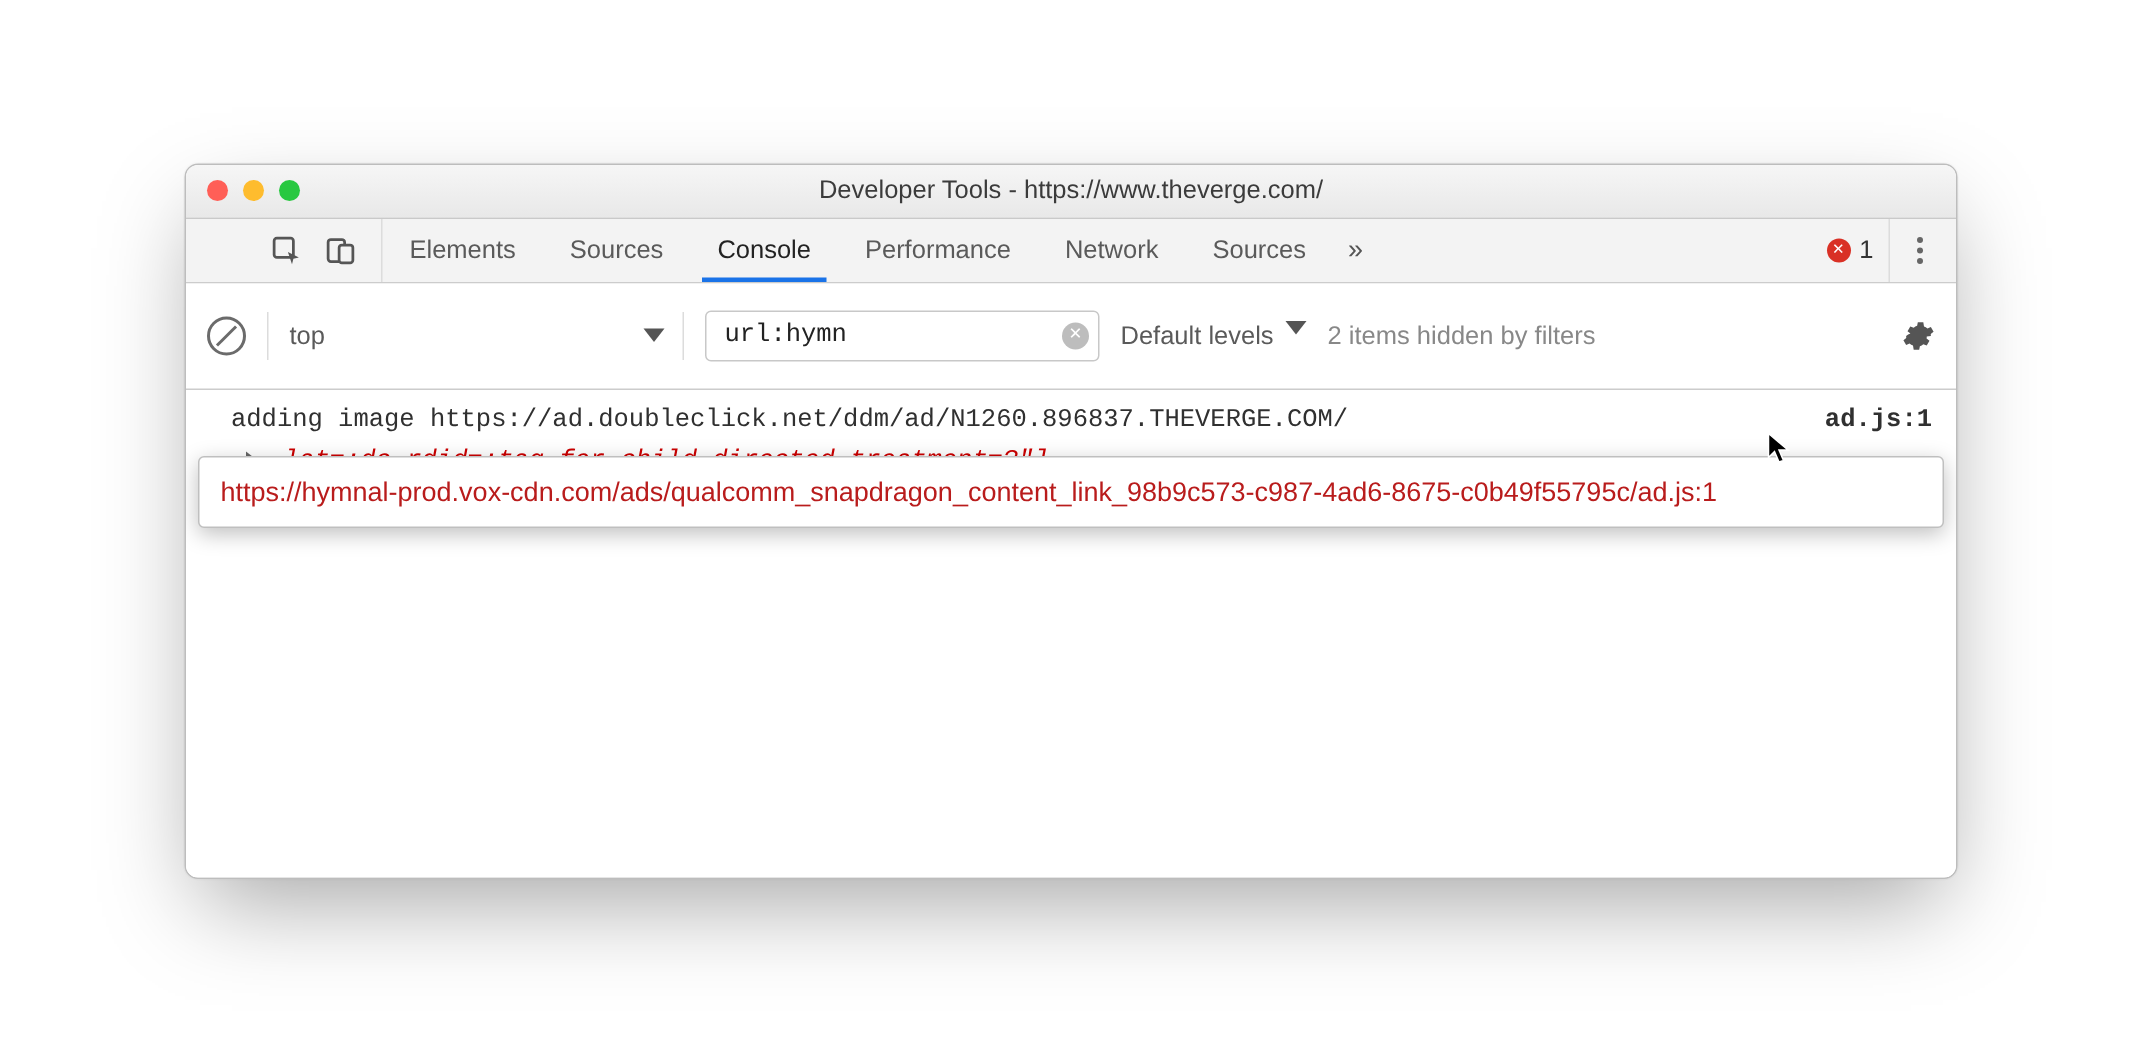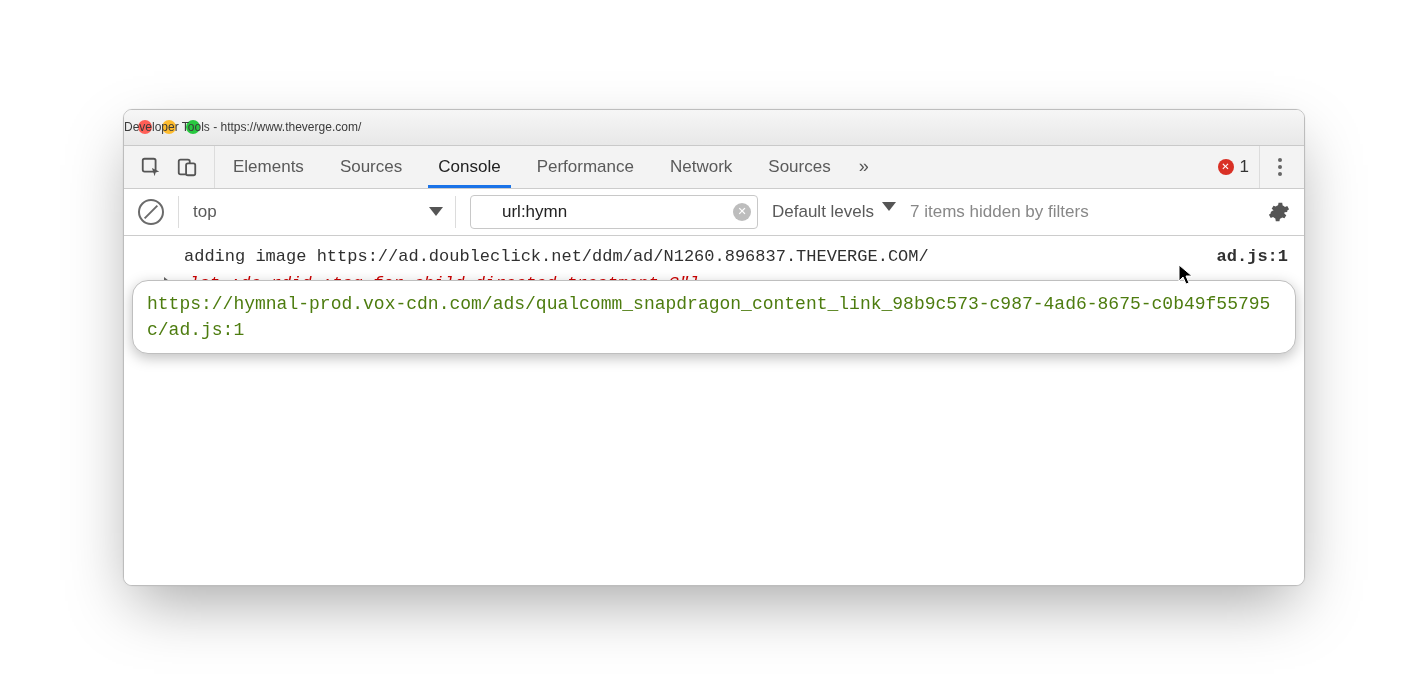"Developer Tools -" .title { font-size: 12px -> 17px; text-align: none -> center }
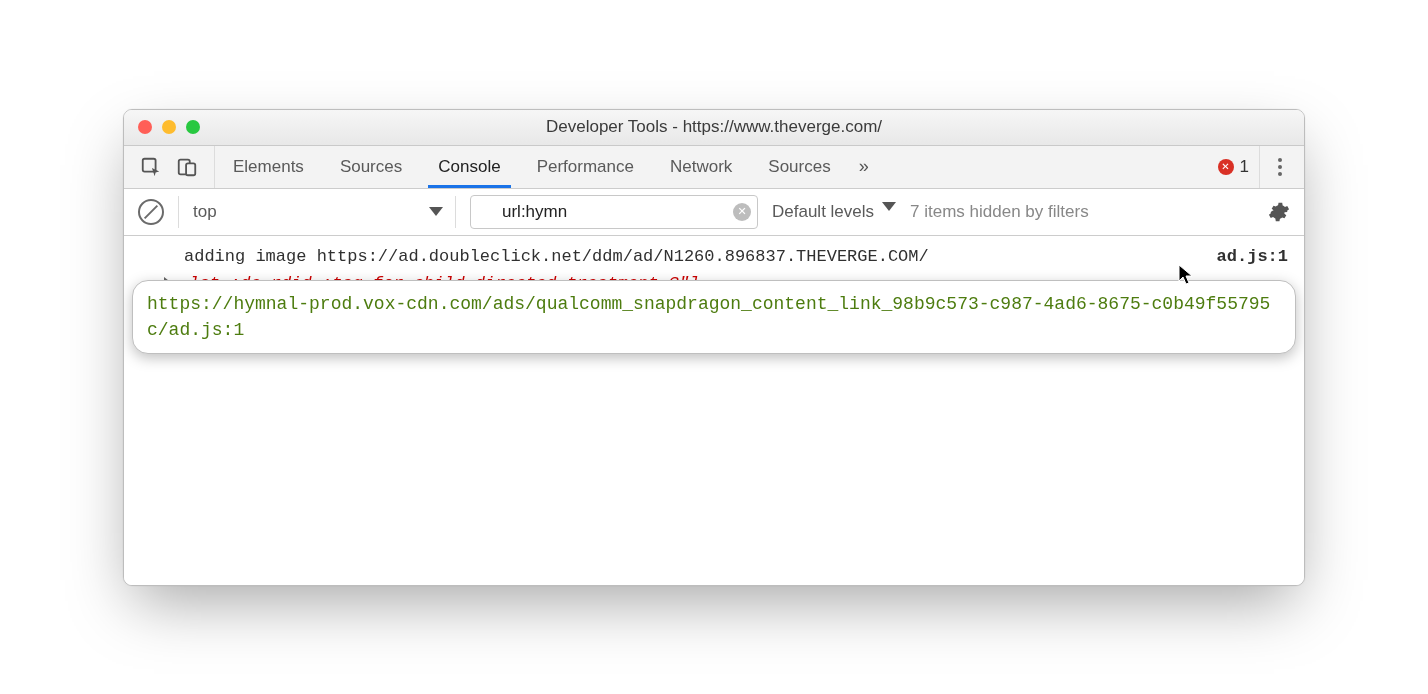"Elements" .tabstrip { padding-left: none -> 40px }
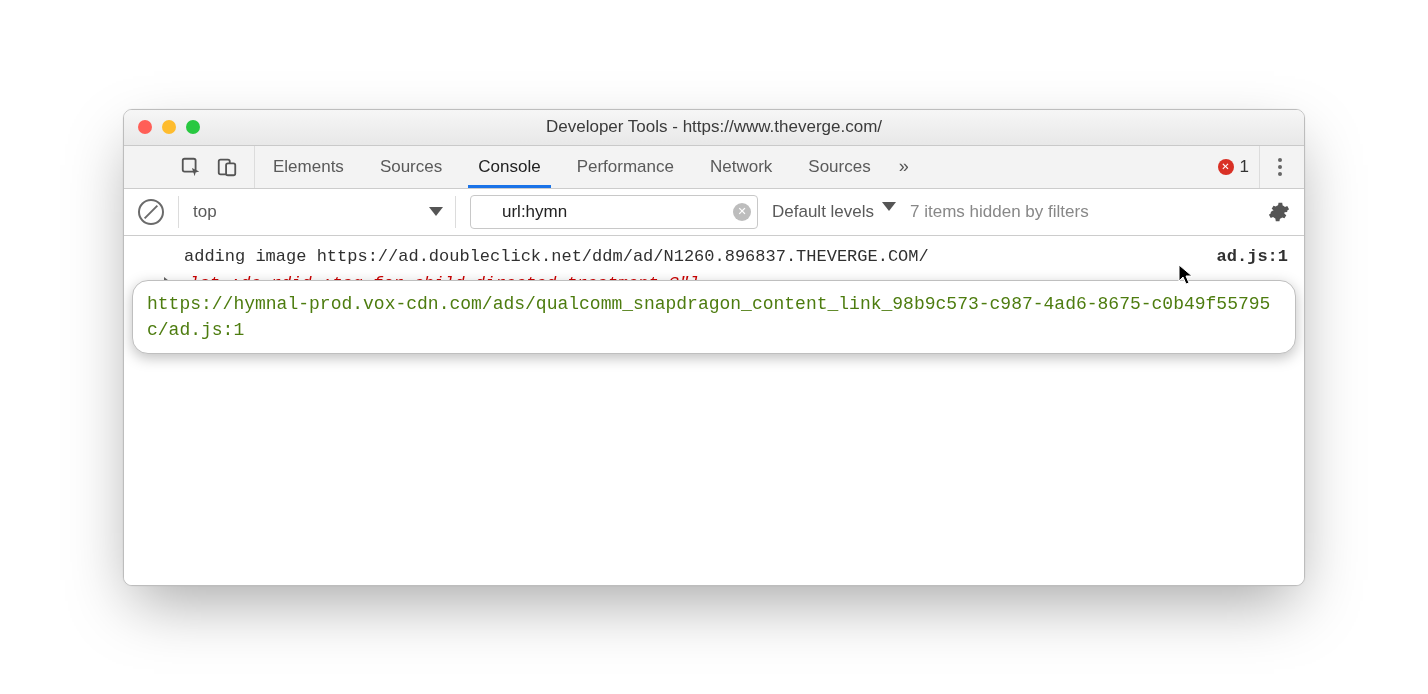"top" .filterbar { padding: 0 14px -> 12px 14px }
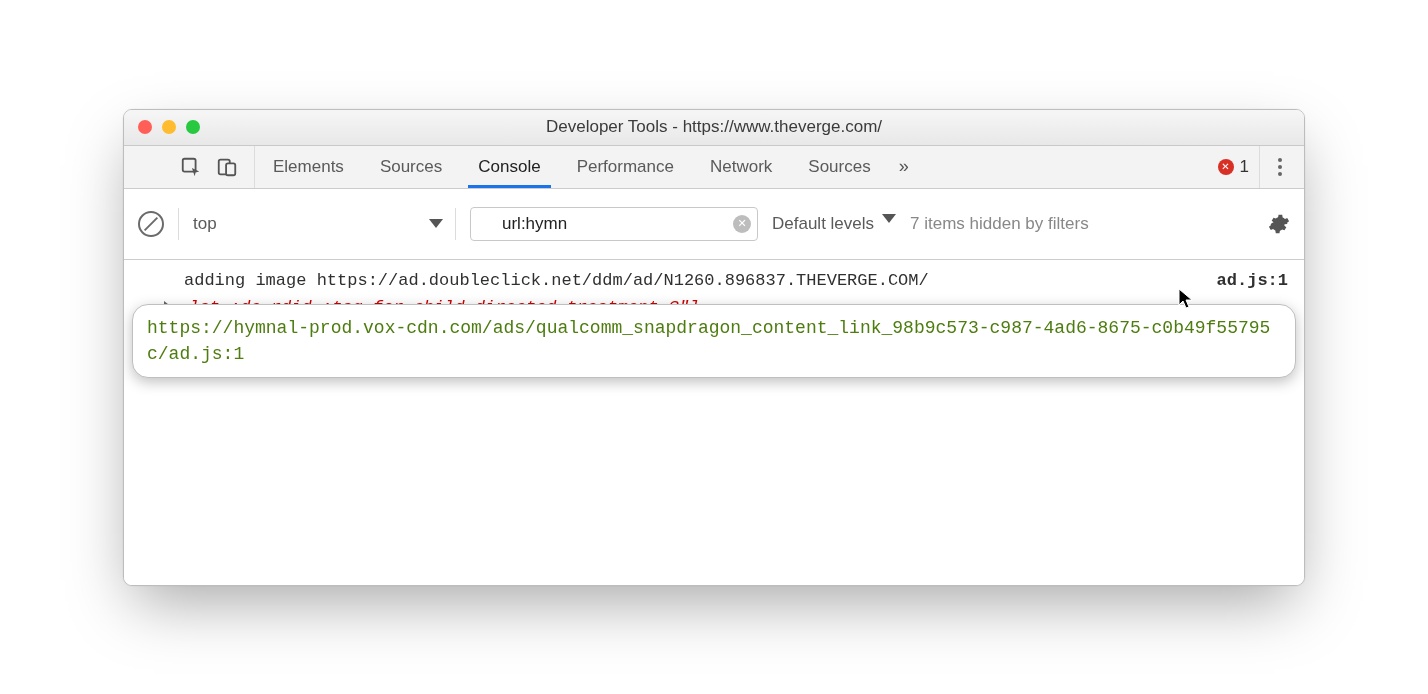"url:hymn" .filter-input { font-family: Liberation Sans, sans-serif -> Liberation Mono, monospace; margin-left: 19px -> none }
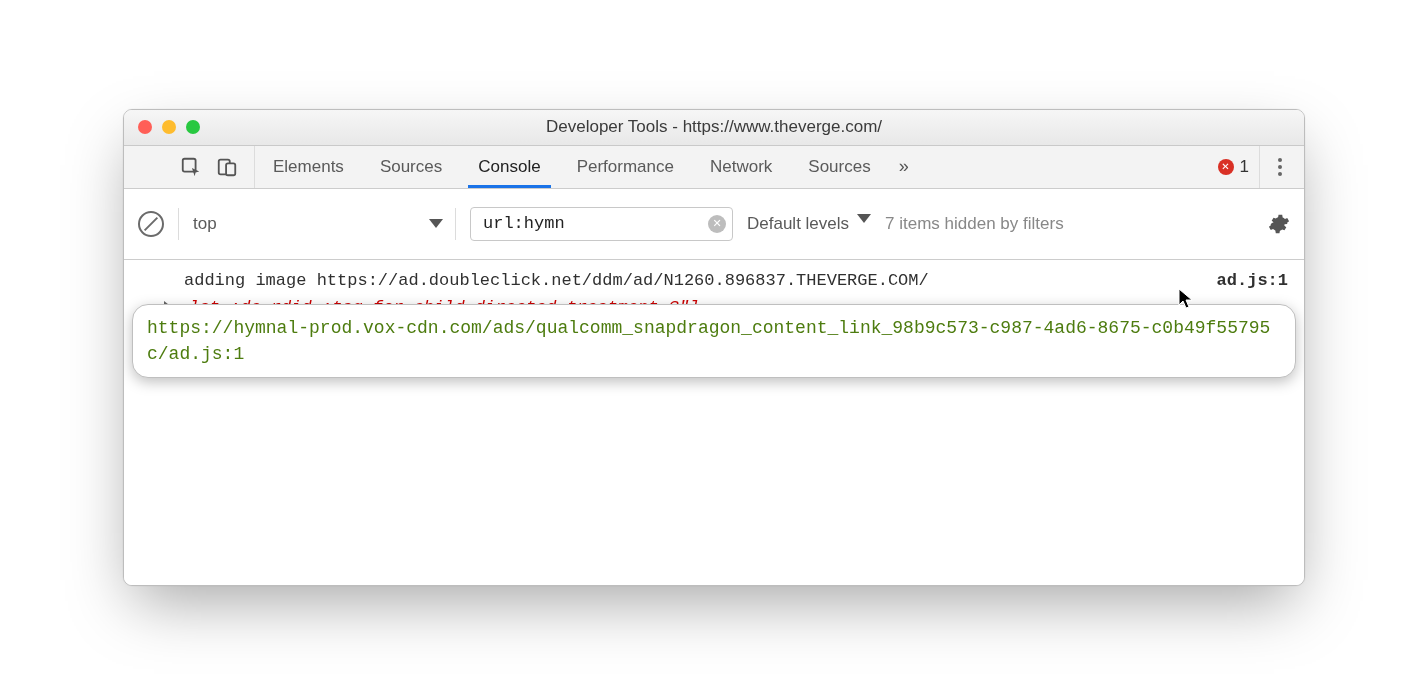"7 items hidden by filters" span.hidden-text { text: 7 -> 2 }
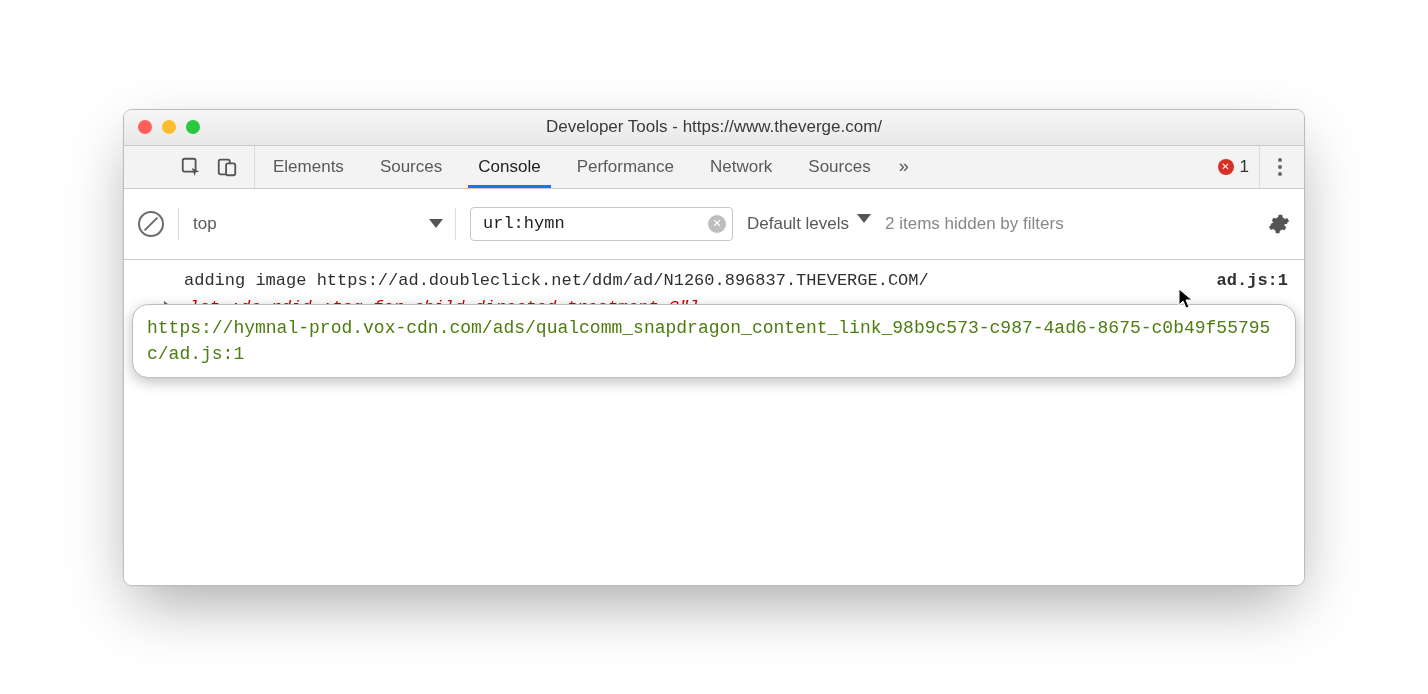"adding image" .log-line .msg { margin-left: 30px -> none }
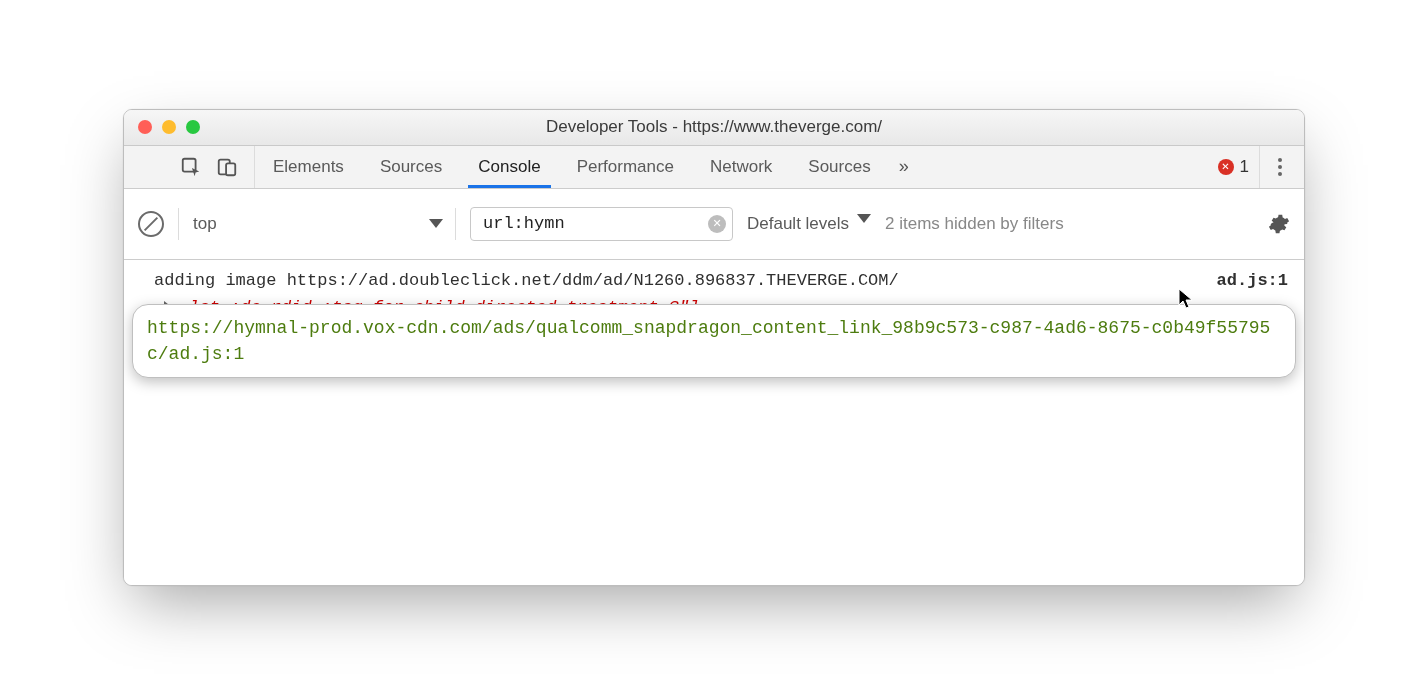"https://hymnal-prod.vox-cdn.com/ads/qual" .tooltip { border-radius: 16px -> 4px; color: #4d7c0f -> #b91c1c; font-family: Liberation Mono, monospace -> Liberation Sans, sans-serif }
